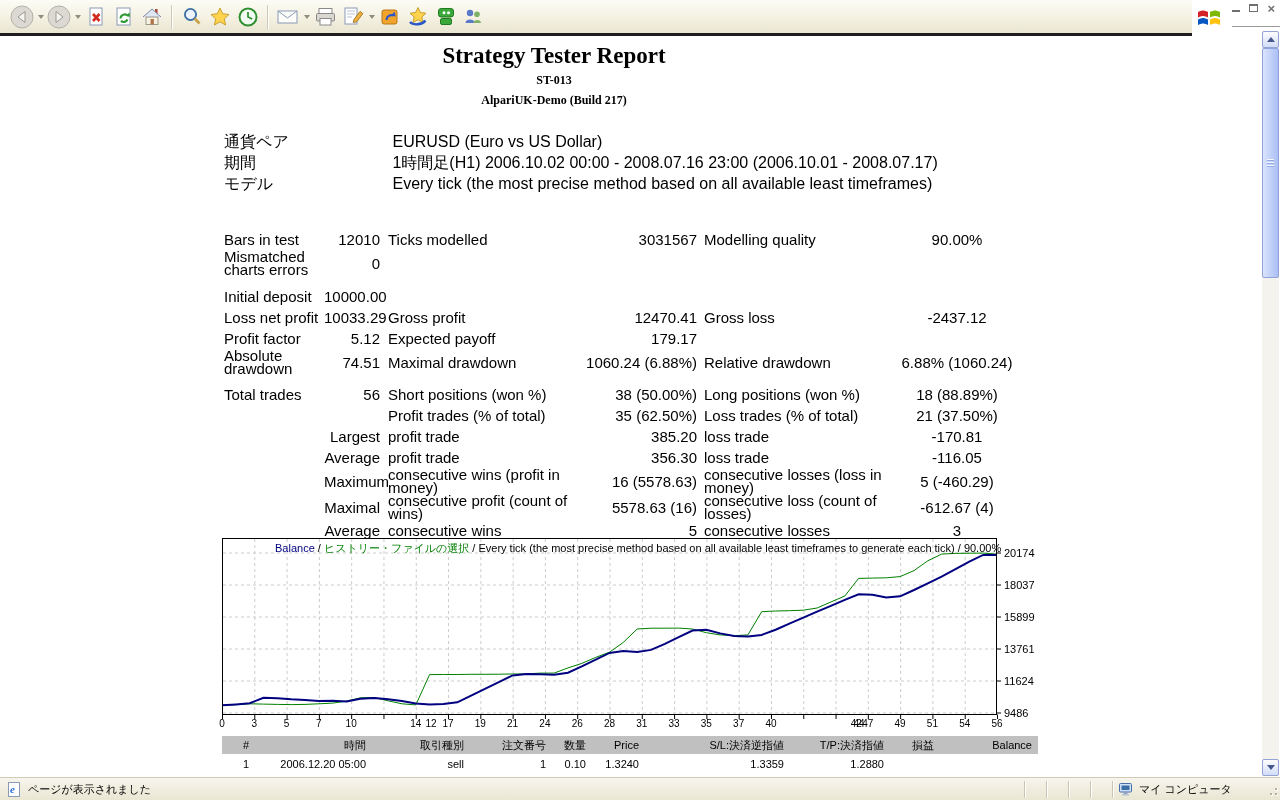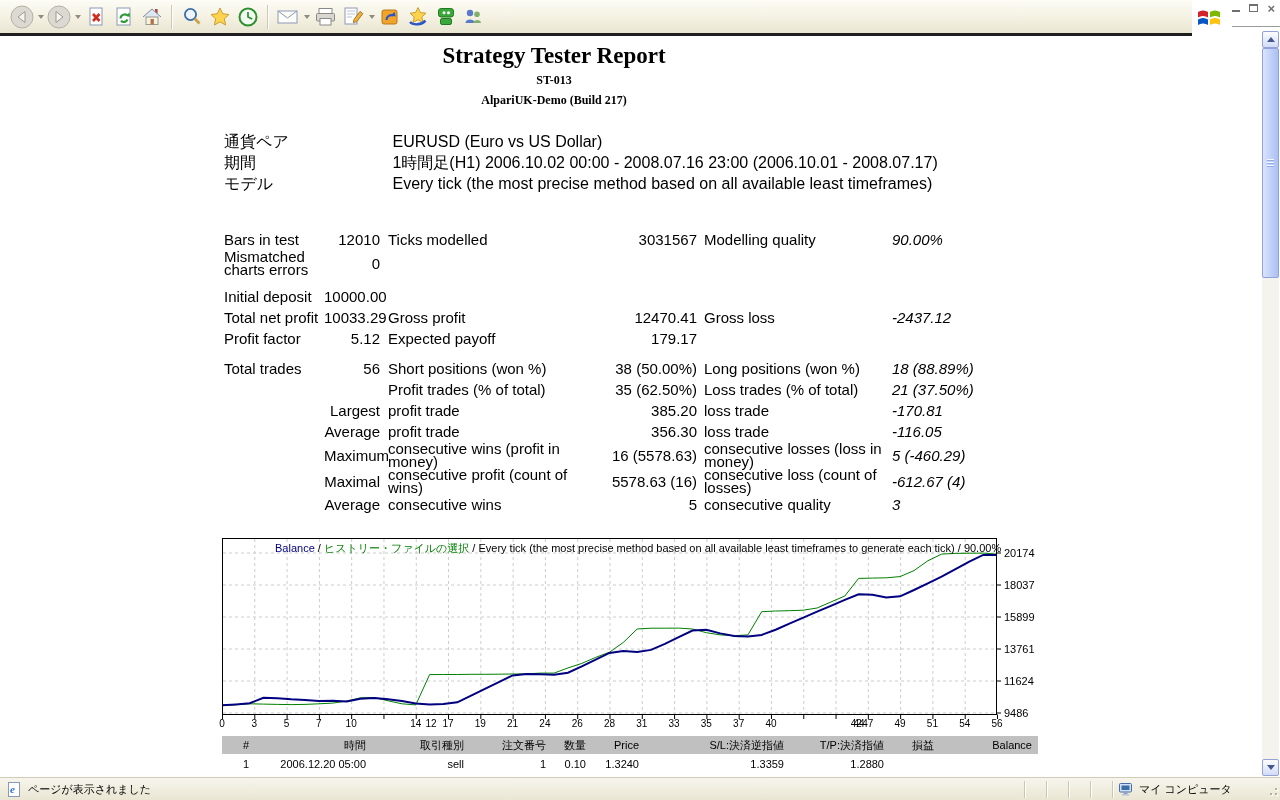"90.00%" .c5 { font-style: italic -> none; text-align: left -> center }
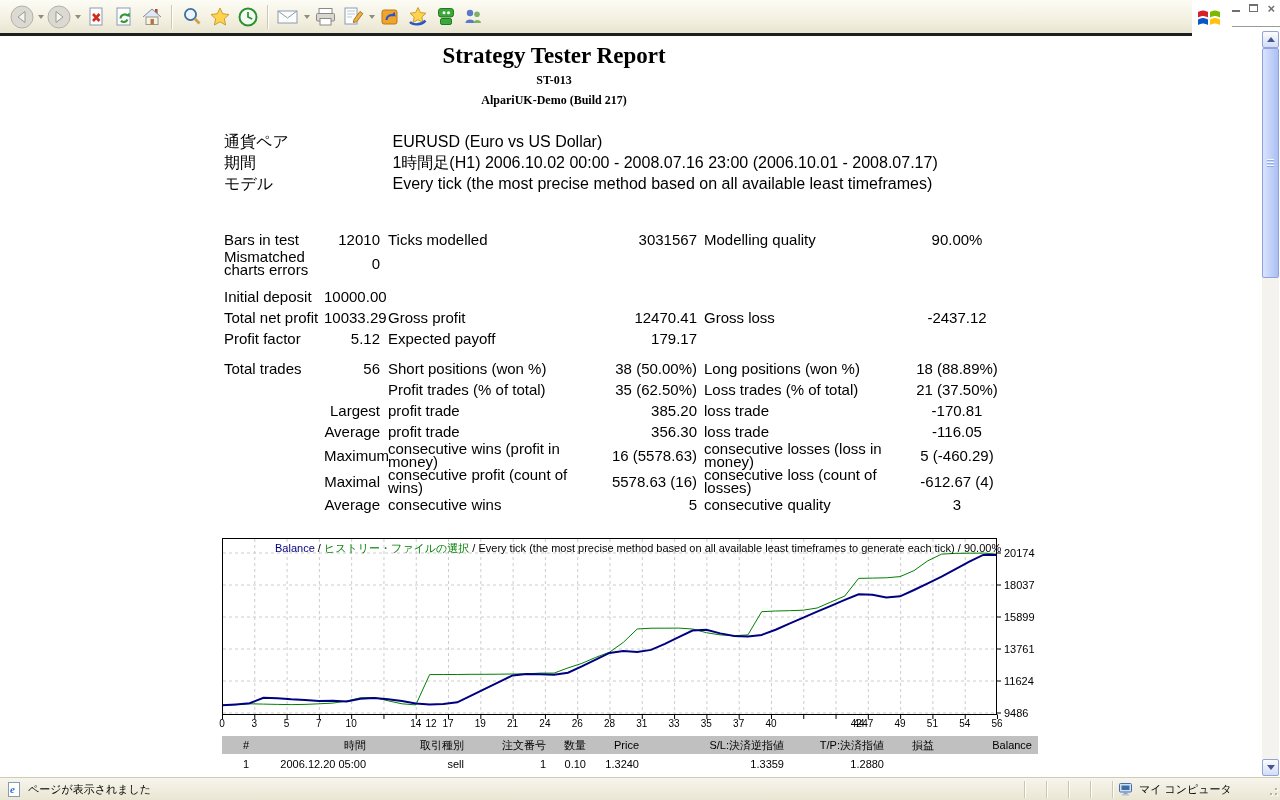"Total net profit" span.sc { text: Total -> Loss }
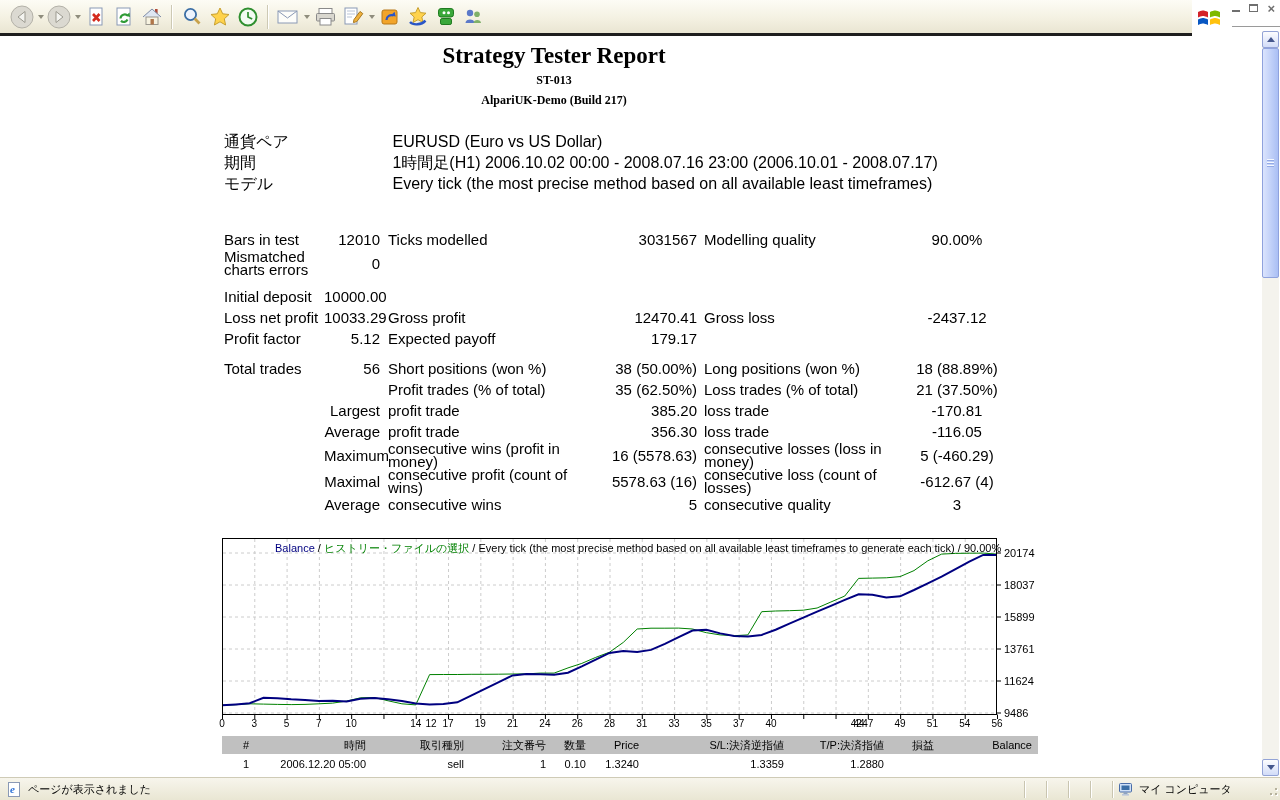"Absolute drawdown" div.stats-row { html: none -> <div> <span>Absolute drawdown</span> <span>74.51</span> <span>Maximal drawdown</span> <span>1060.24 (6.88%)</span> <span>Relative drawdown</span> <span>6.88% (1060.24)</span> </div> }
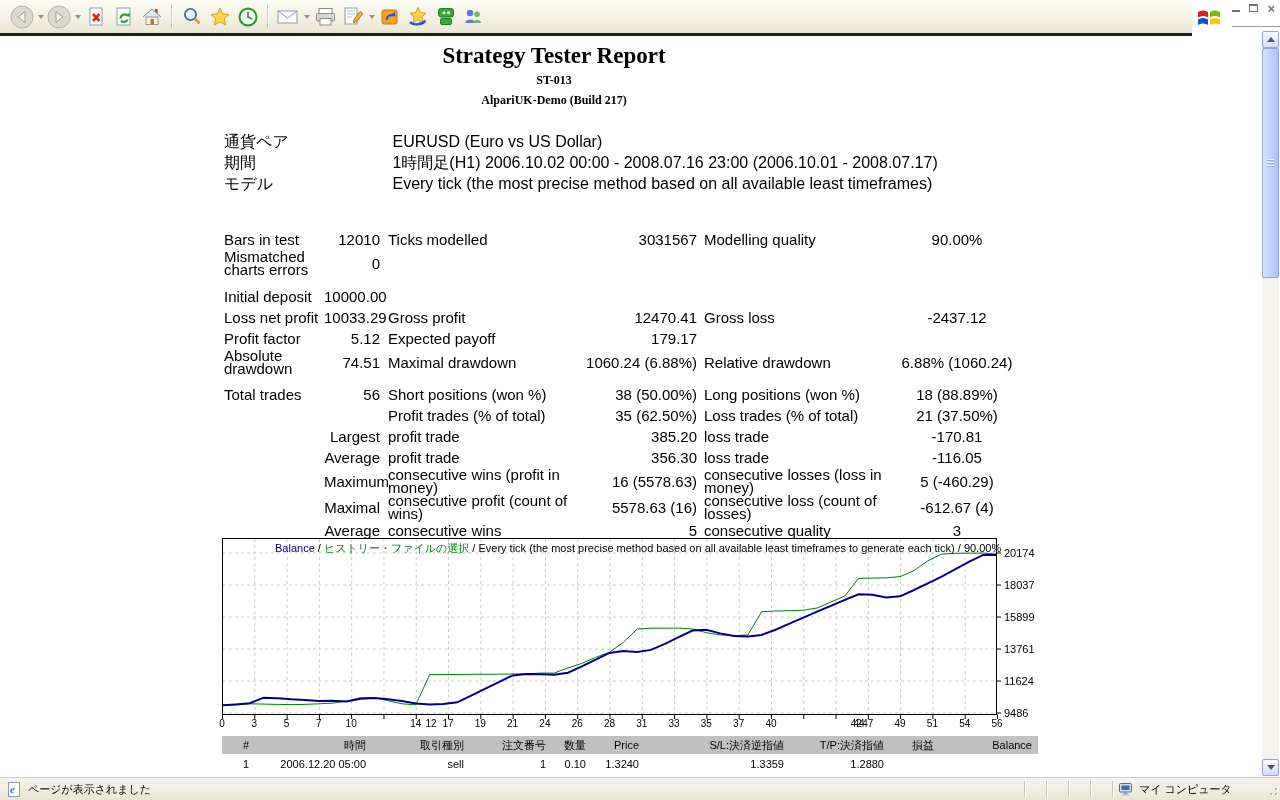"consecutive quality" span.sc { text: quality -> losses }
